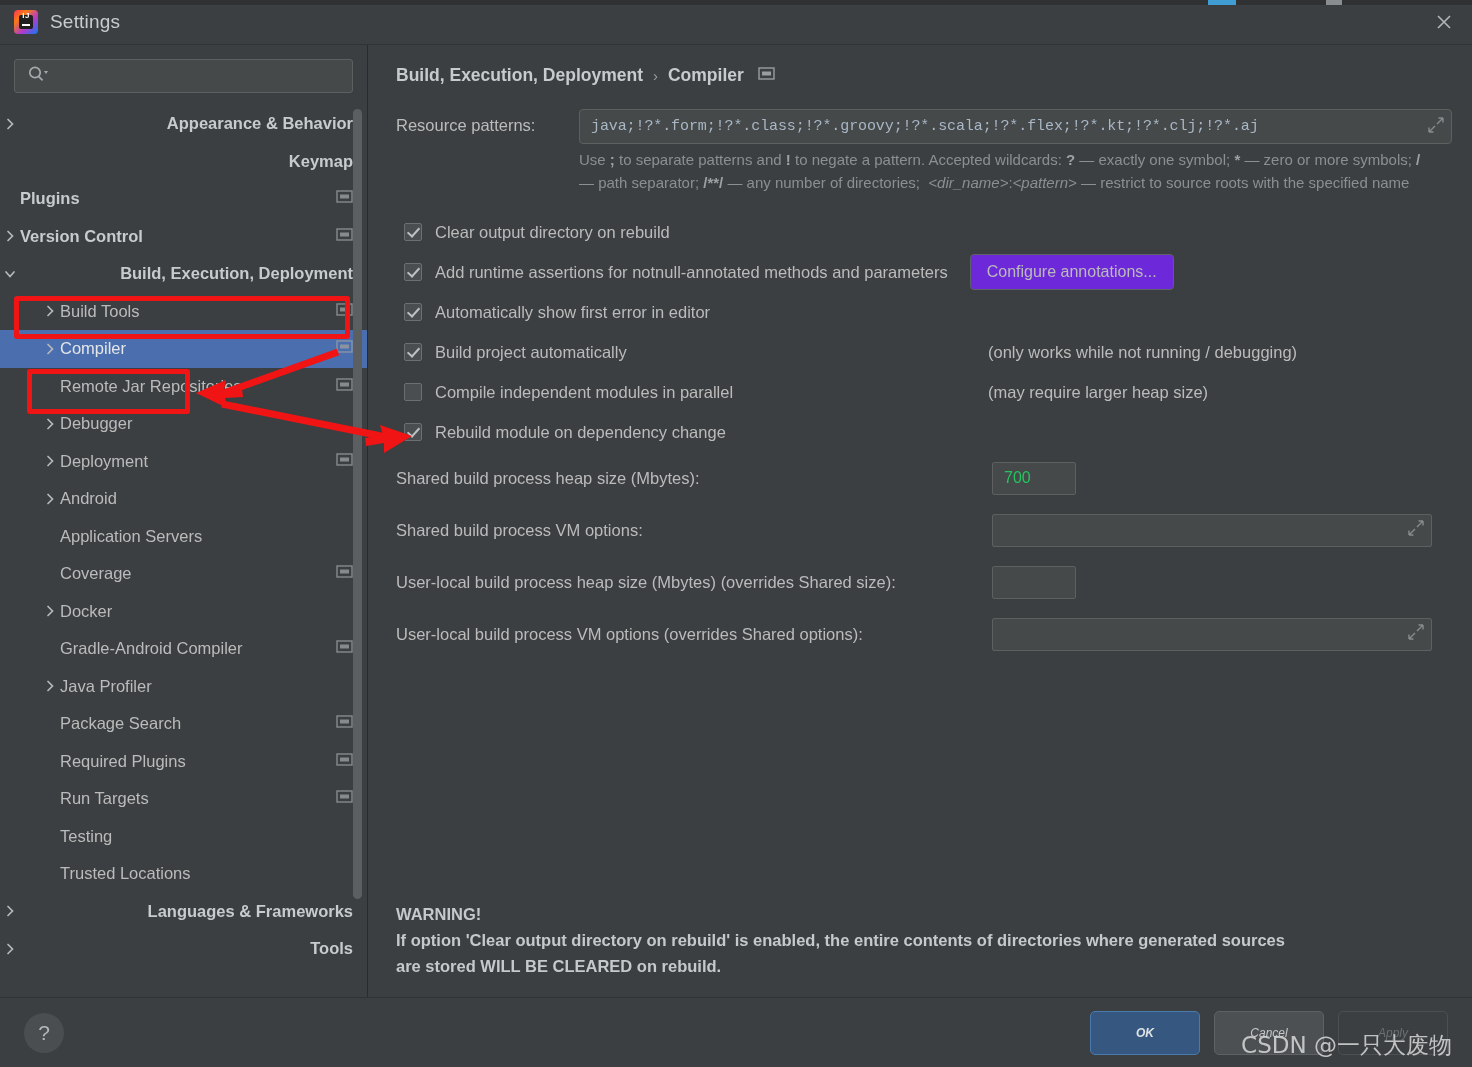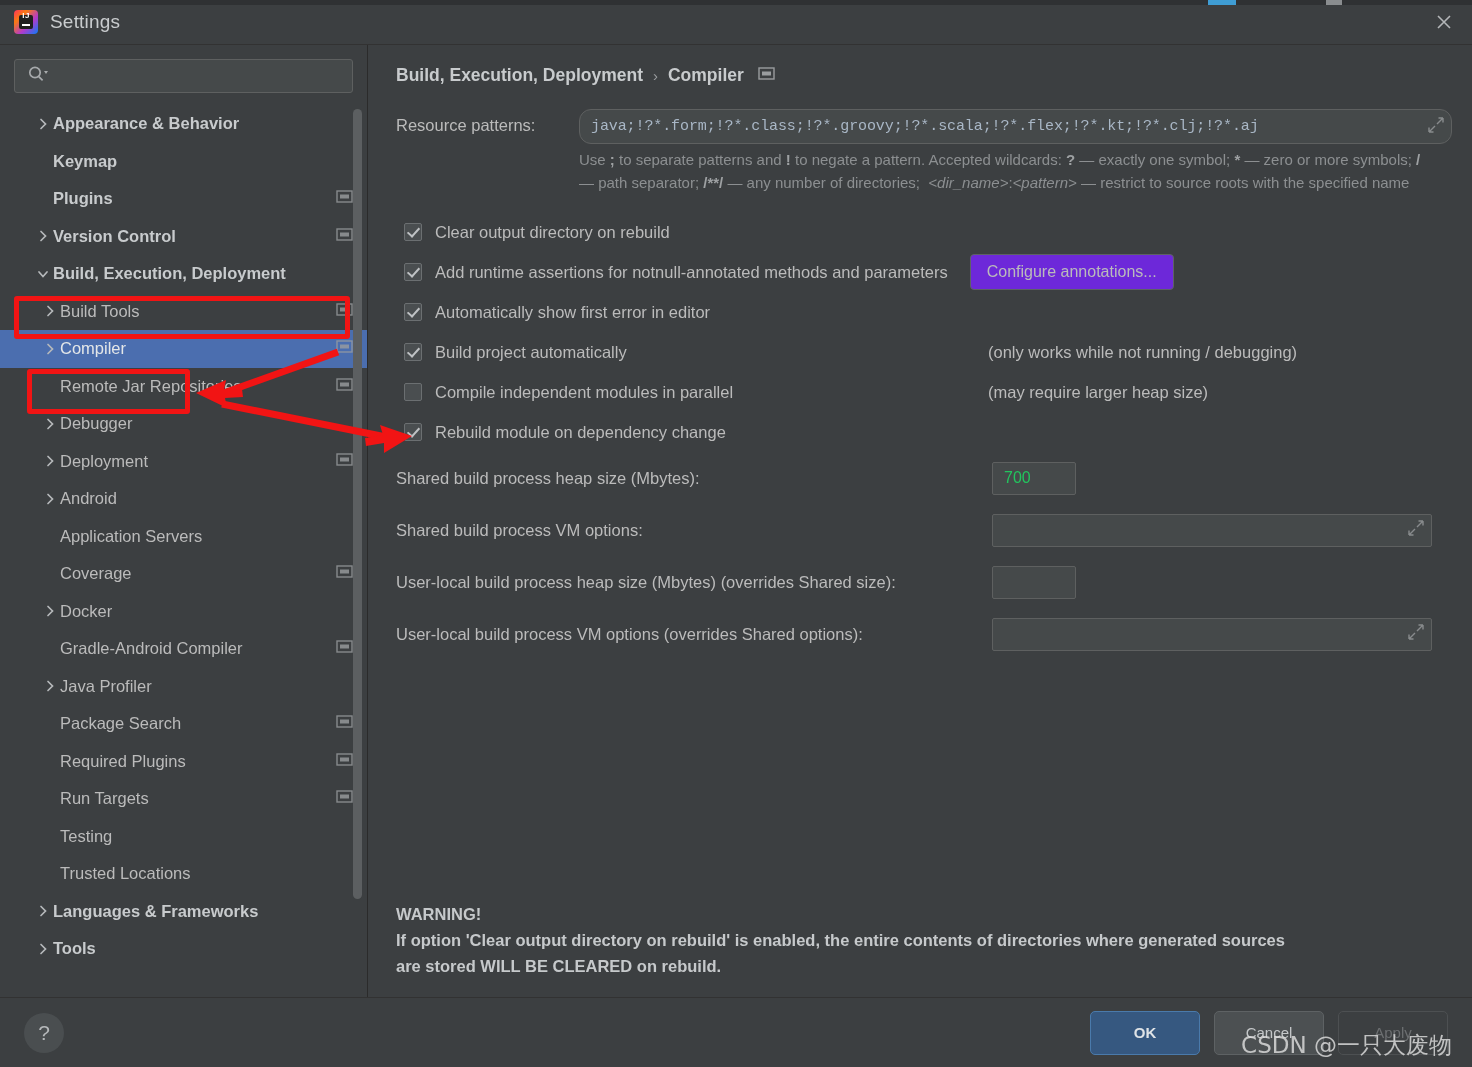"Appearance & Behavior" .indent0 { justify-content: none -> space-between; padding-left: 33px -> 0 }
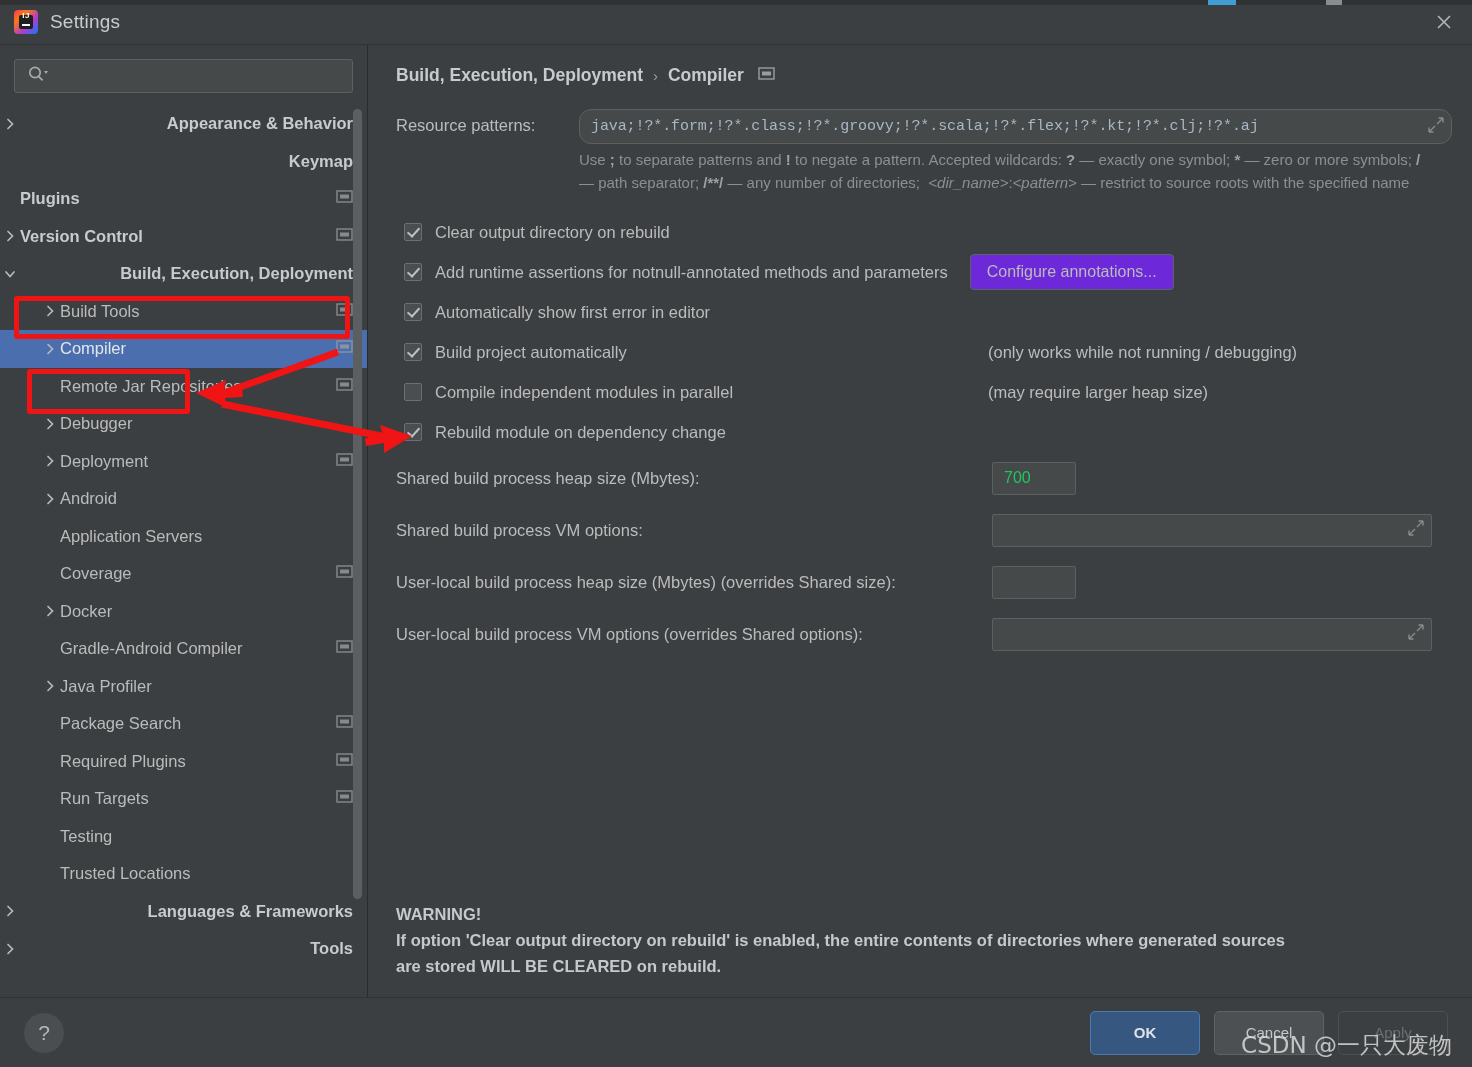"java;!?*.form;!?*.class;!?*.groovy;!?*.s" .res-field { border-radius: 12px -> 4px }
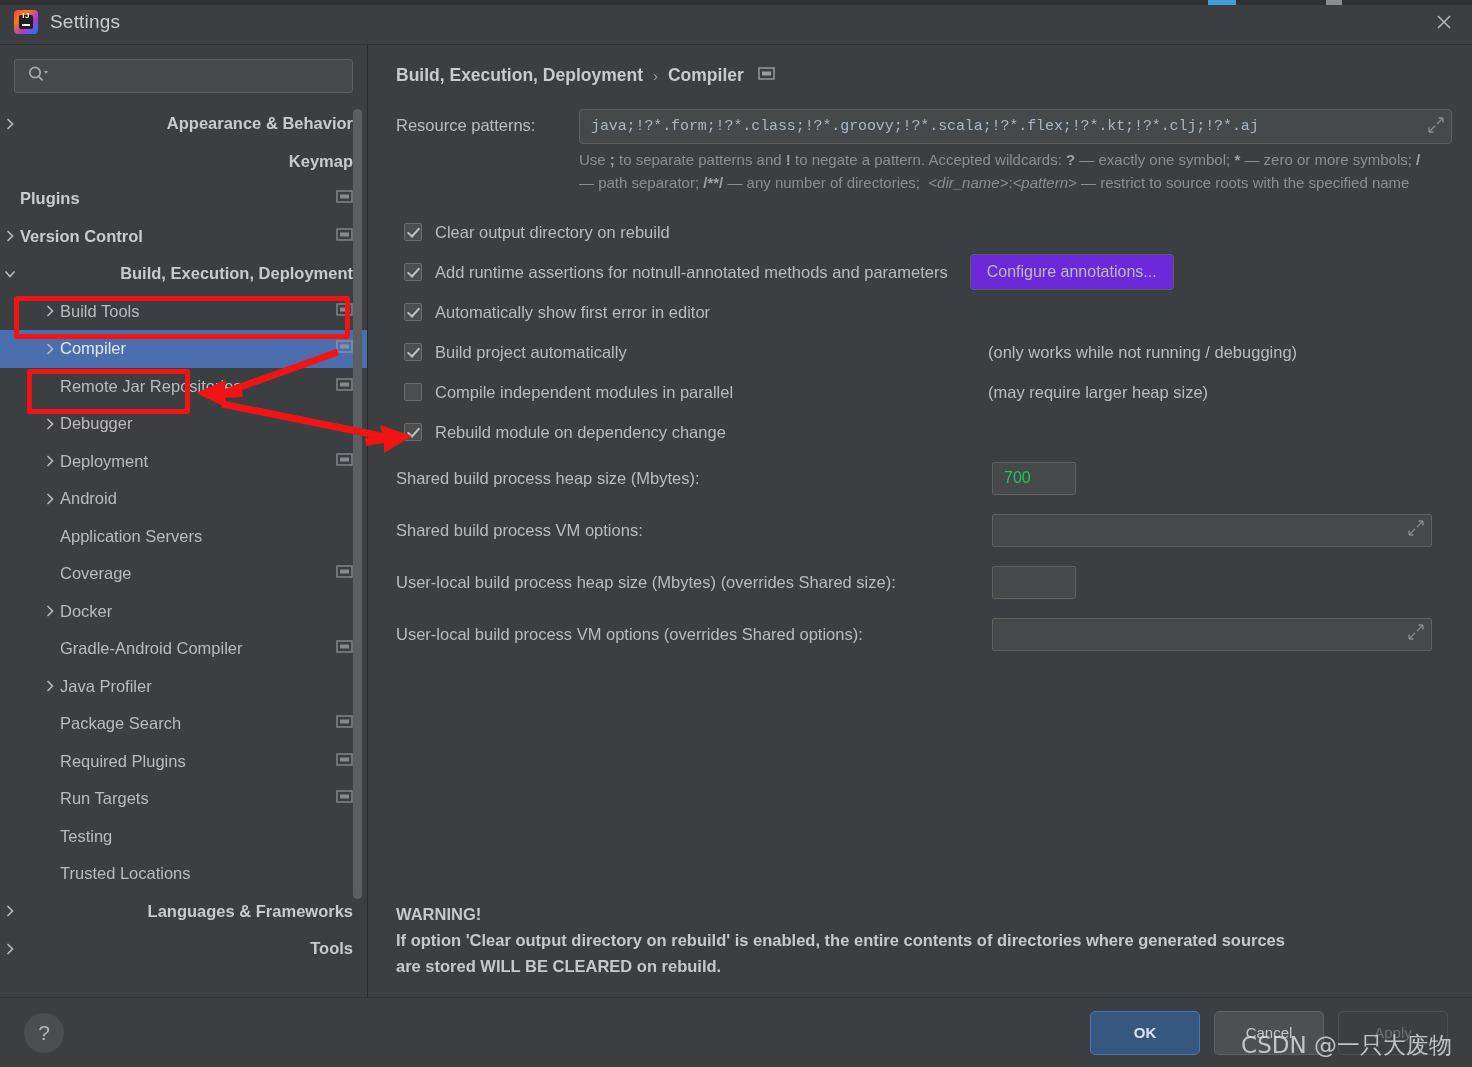"OK" .fbtn { font-size: 15px -> 12px; font-style: none -> italic }
